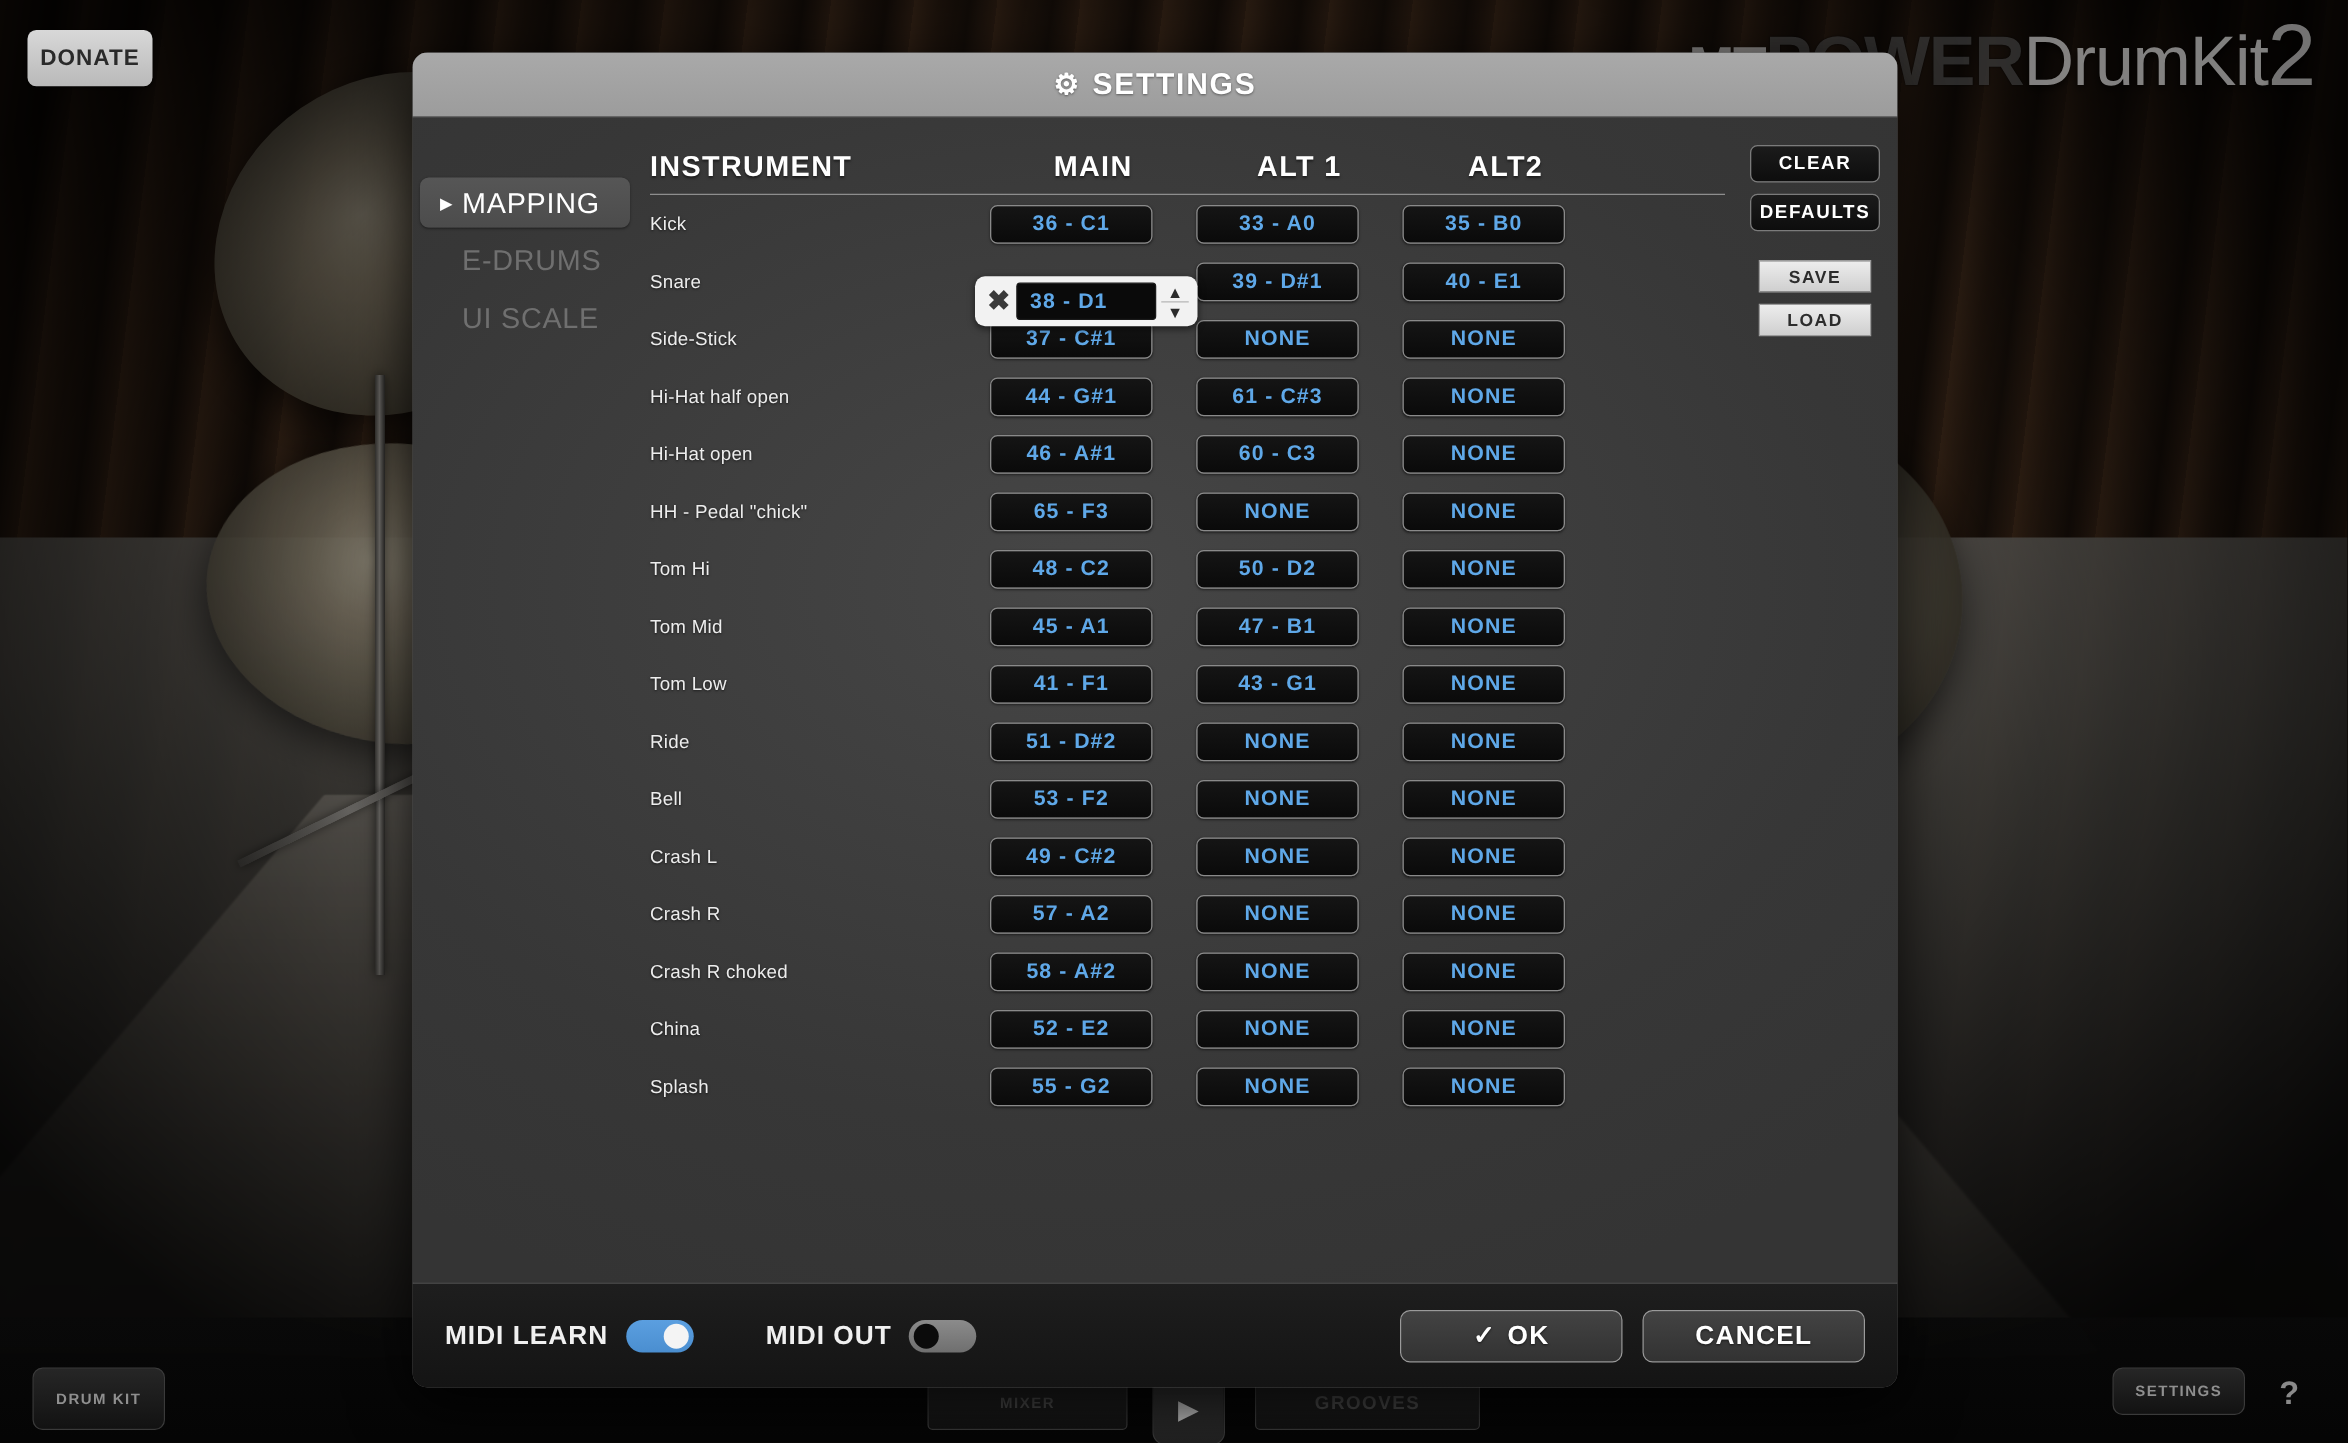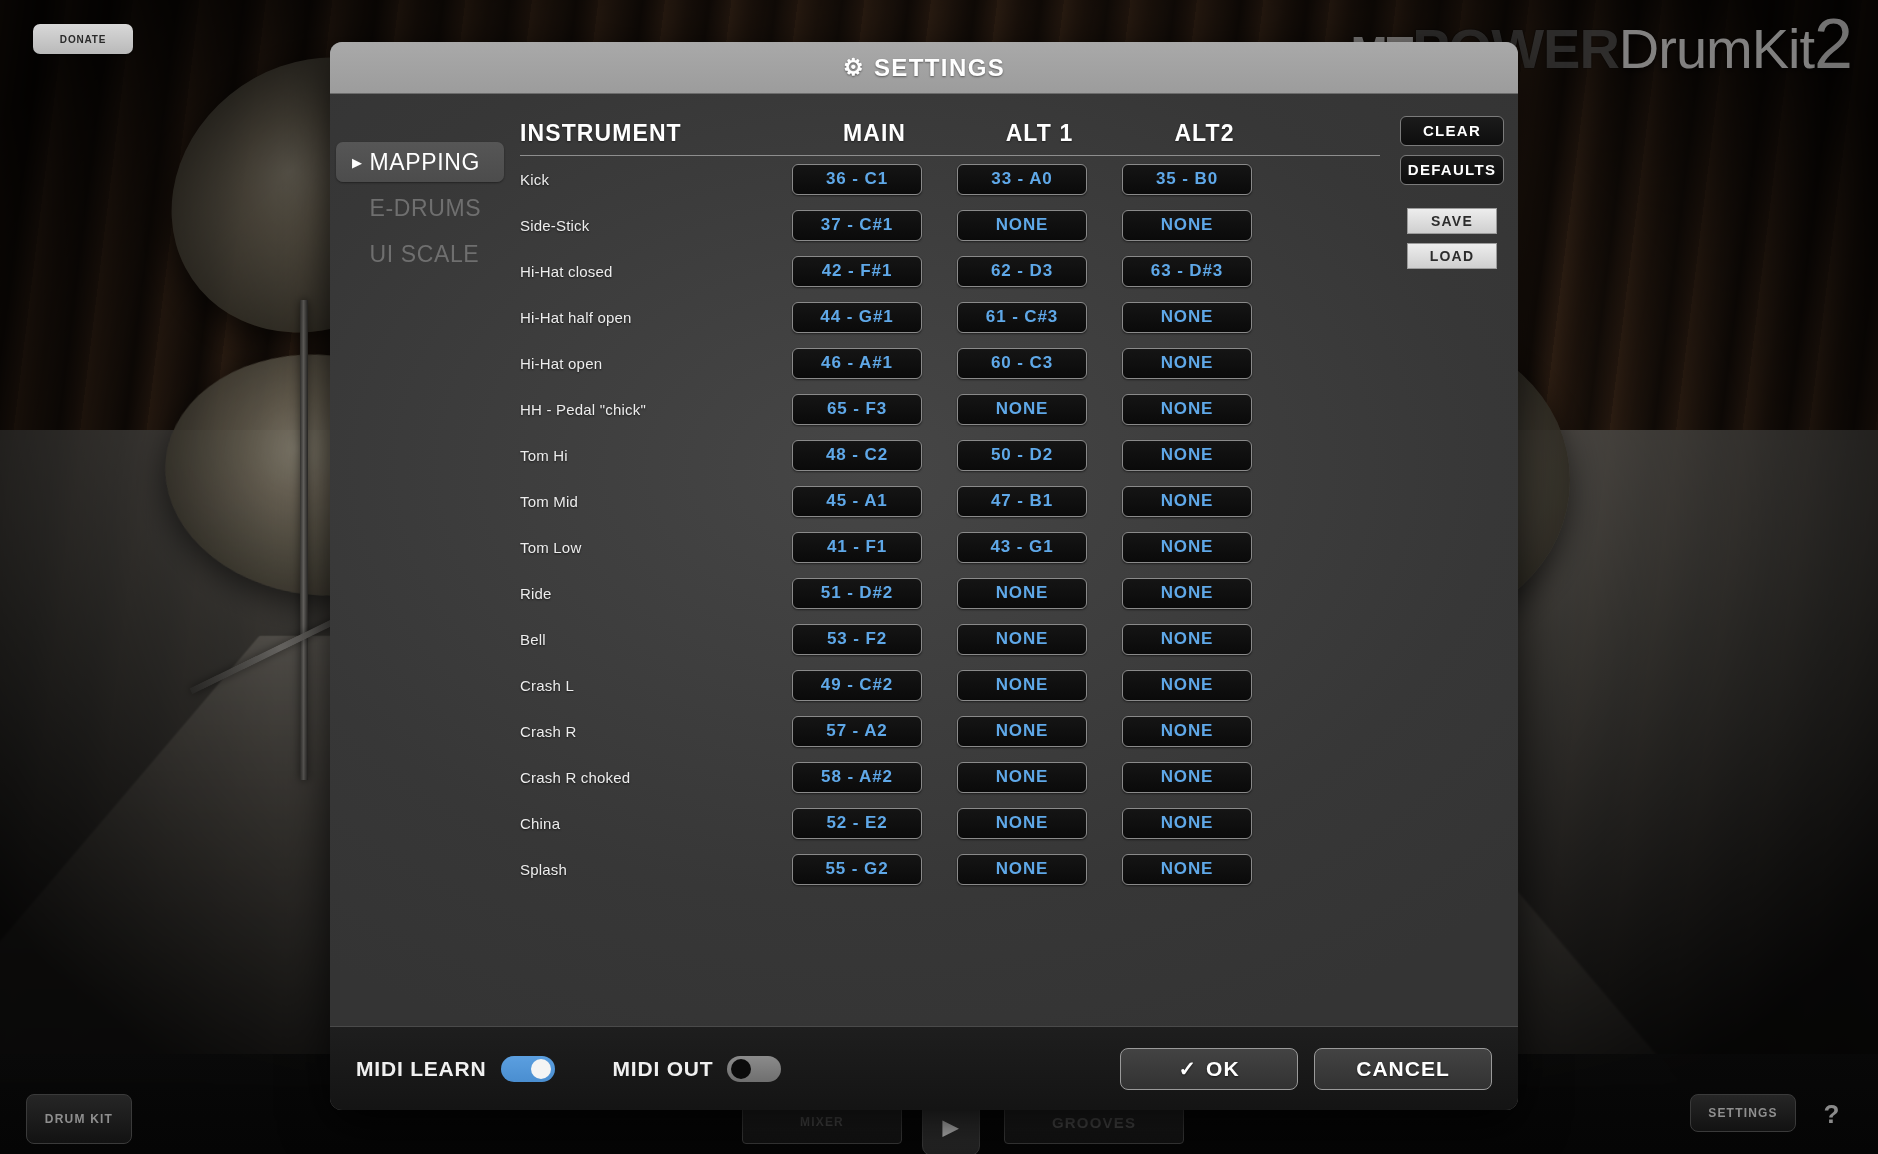"DONATE" #donate-btn { font-size: 10px -> 18px; height: 30px -> 45px; left: 33px -> 22px }
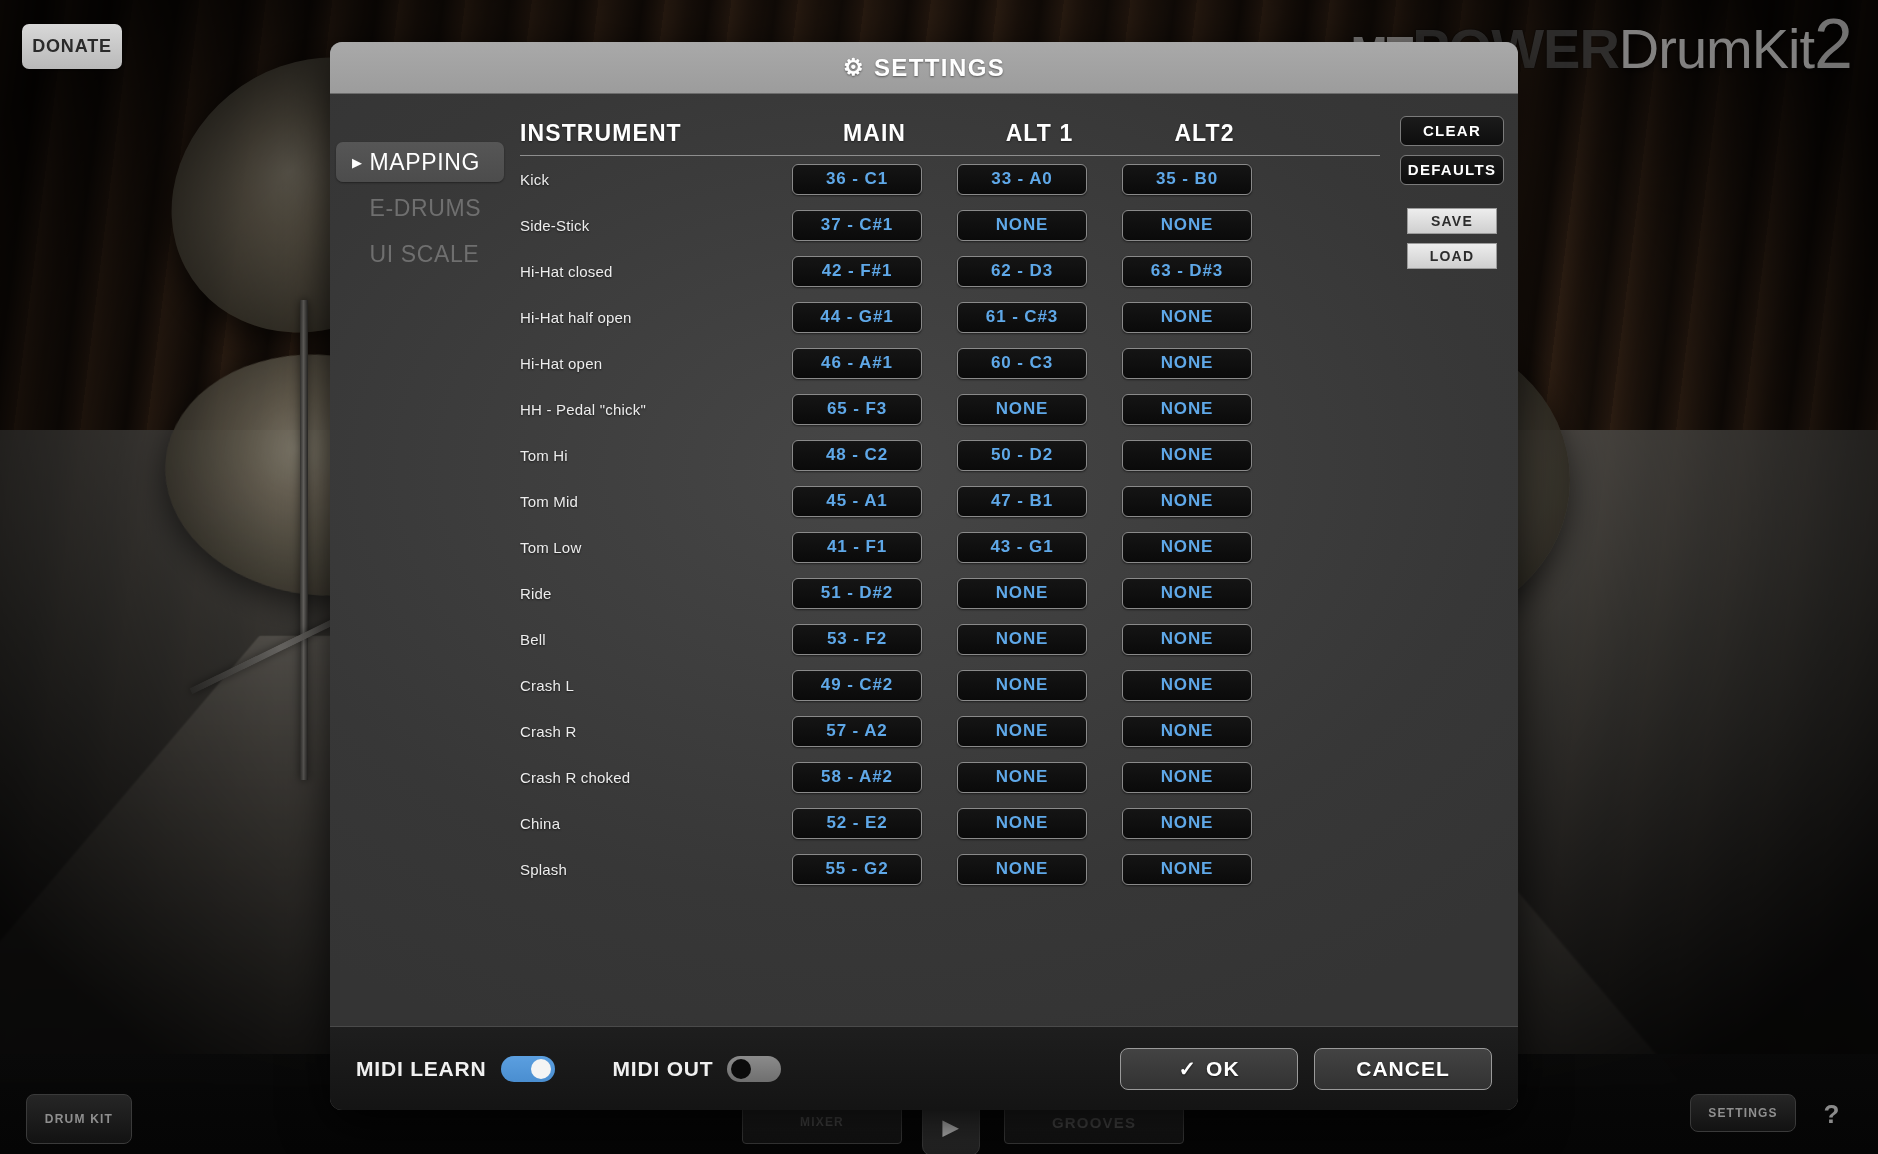"Snare" div.row { html: none -> <div> <div>Snare</div> <div> <div> <div>✖</div> <div>38 - D1</div> <div> <div>▲</div> <div></div> <div>▼</div> </div> </div> </div> <div> <div>39 - D#1</div> </div> <div> <div>40 - E1</div> </div> </div> }
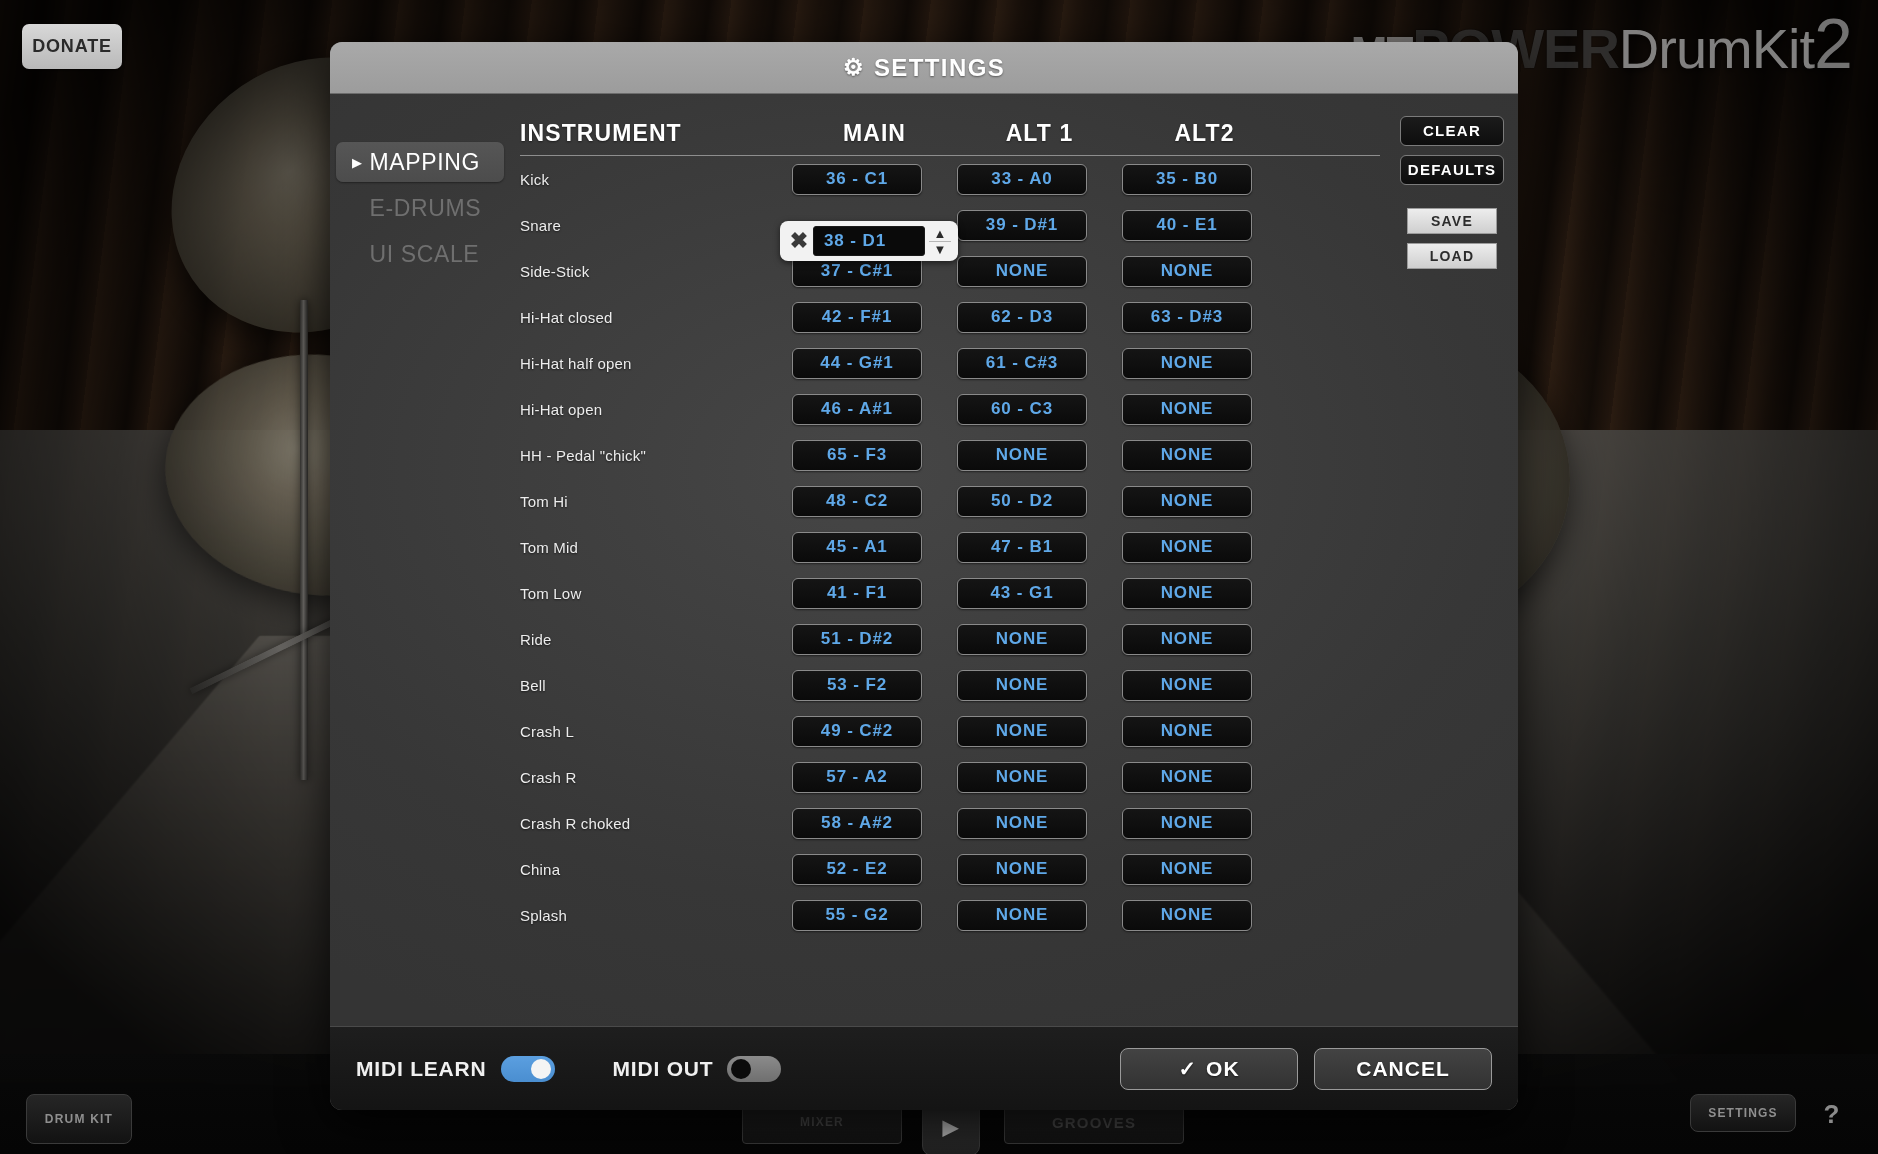"Hi-Hat closed" div.row { html: <div> <div>Hi-Hat closed</div> <div> <div>42 - F#1</div> </div> <div> <div>62 - D3</div> </div> <div> <div>63 - D#3</div> </div> </div> -> none }
